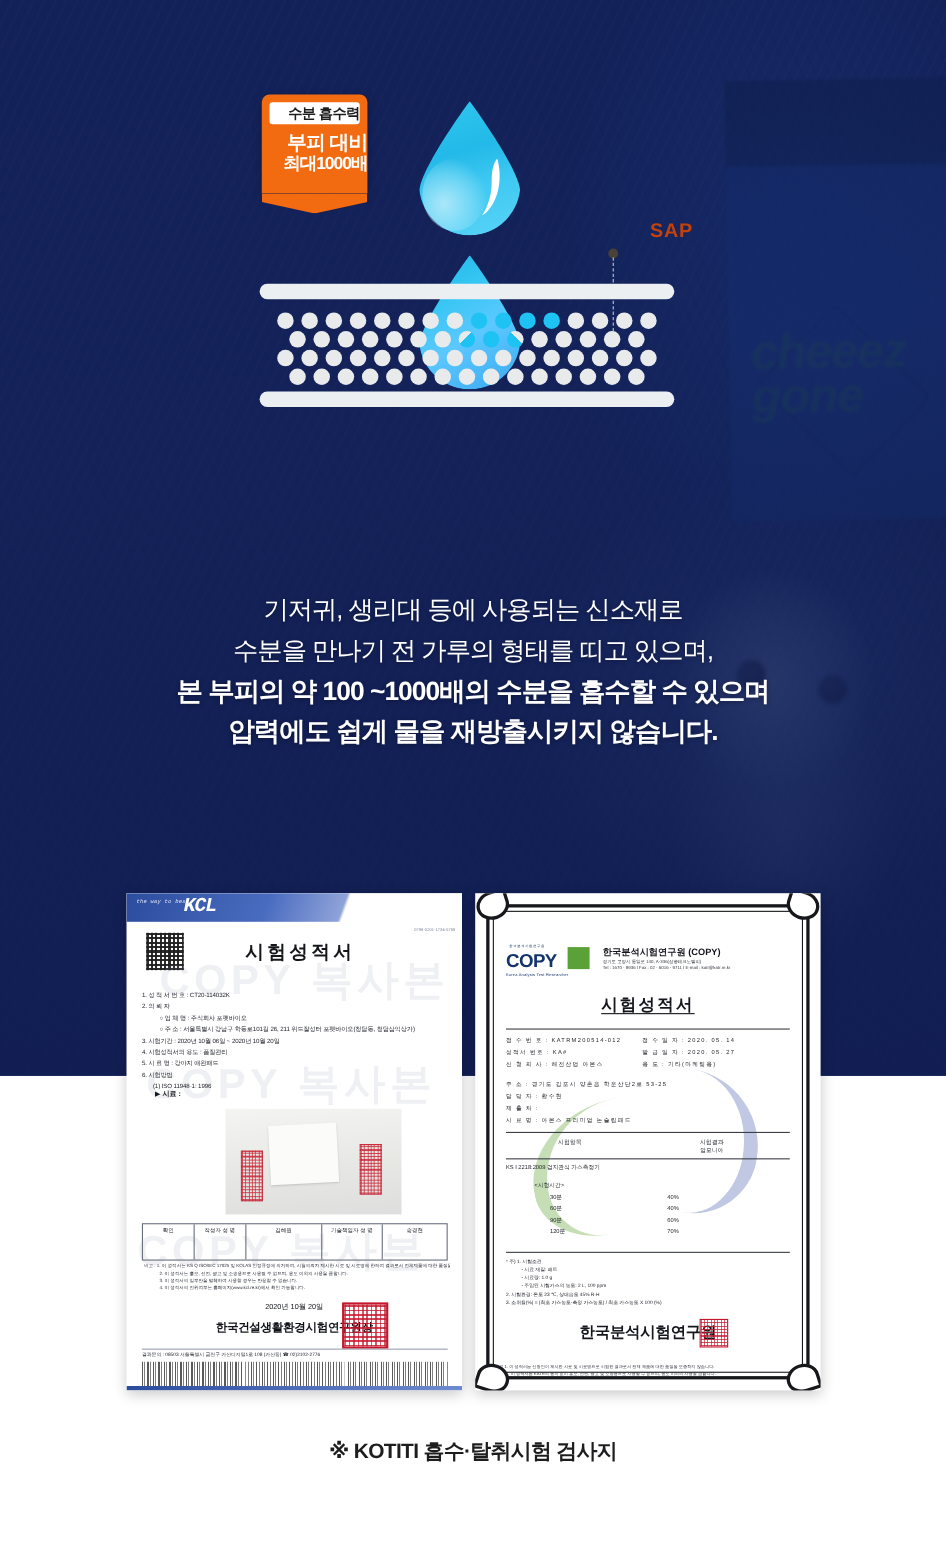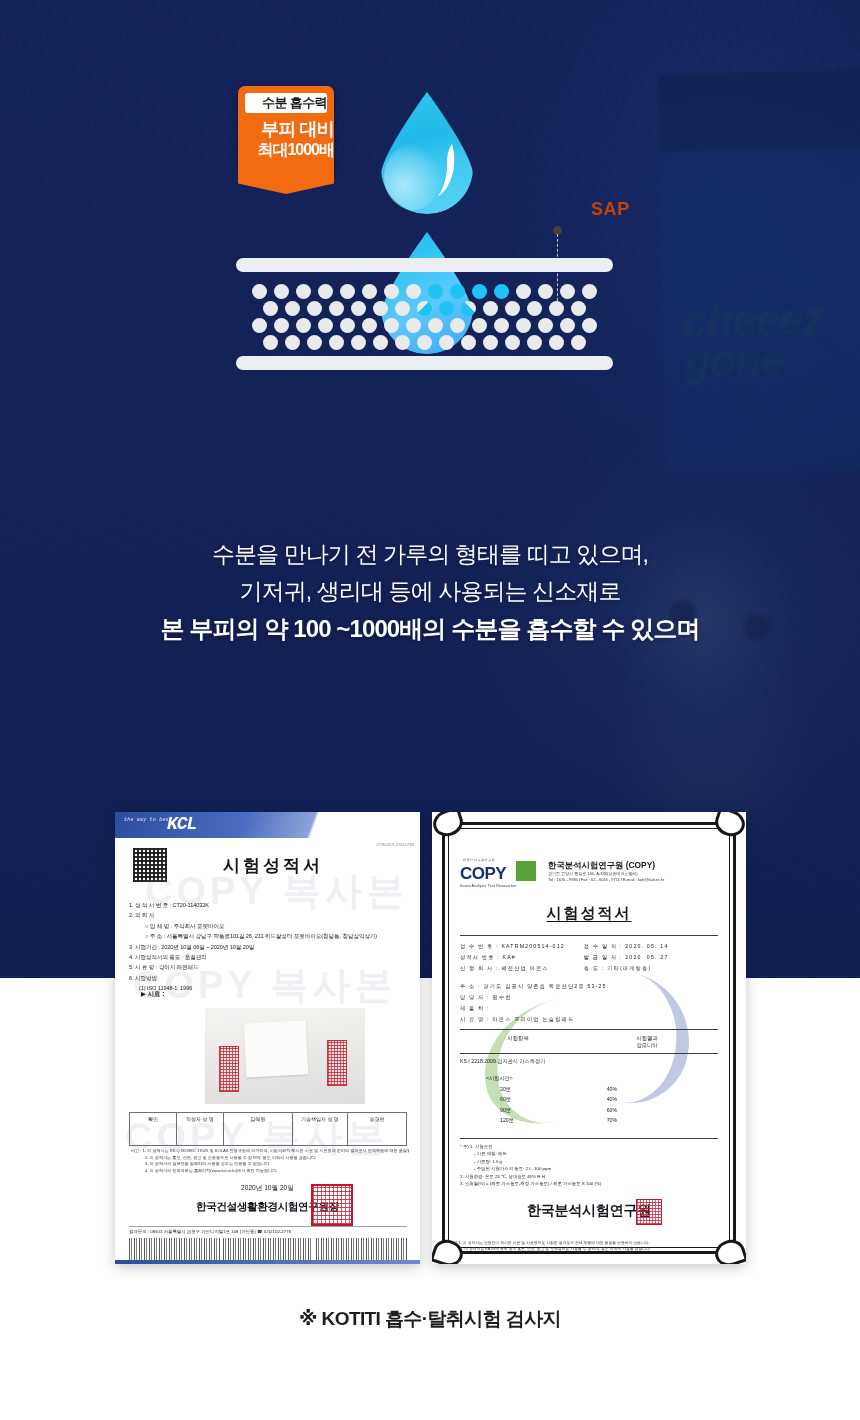"수분을 만나기 전 가루의 형태를" div { order: before "기저귀, 생리대 등에 사용되는 신소재로" -> after "기저귀, 생리대 등에 사용되는 신소재로" }
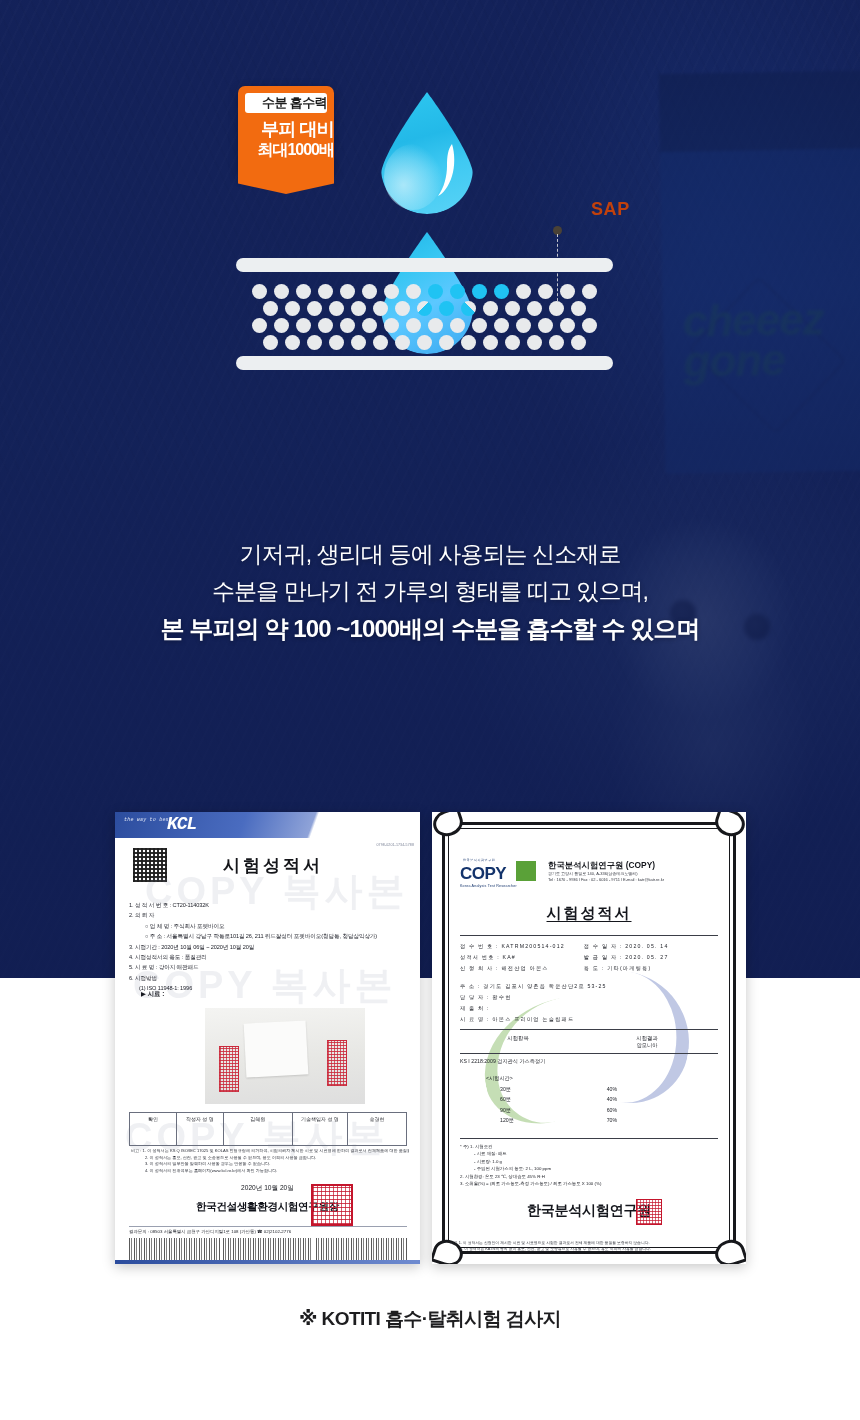"압력에도 쉽게 물을 재방출시키지 않습니다." div.b { html: none -> <div>압력에도 쉽게 물을 재방출시키지 않습니다.</div> }
